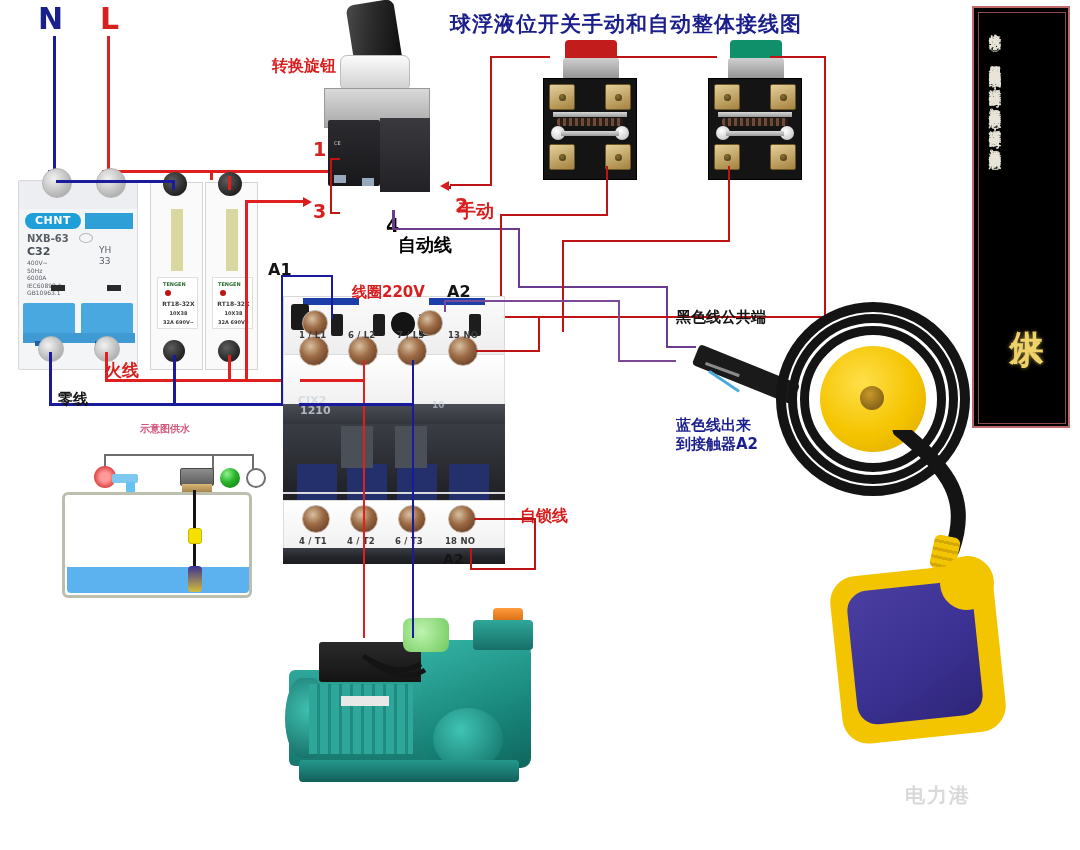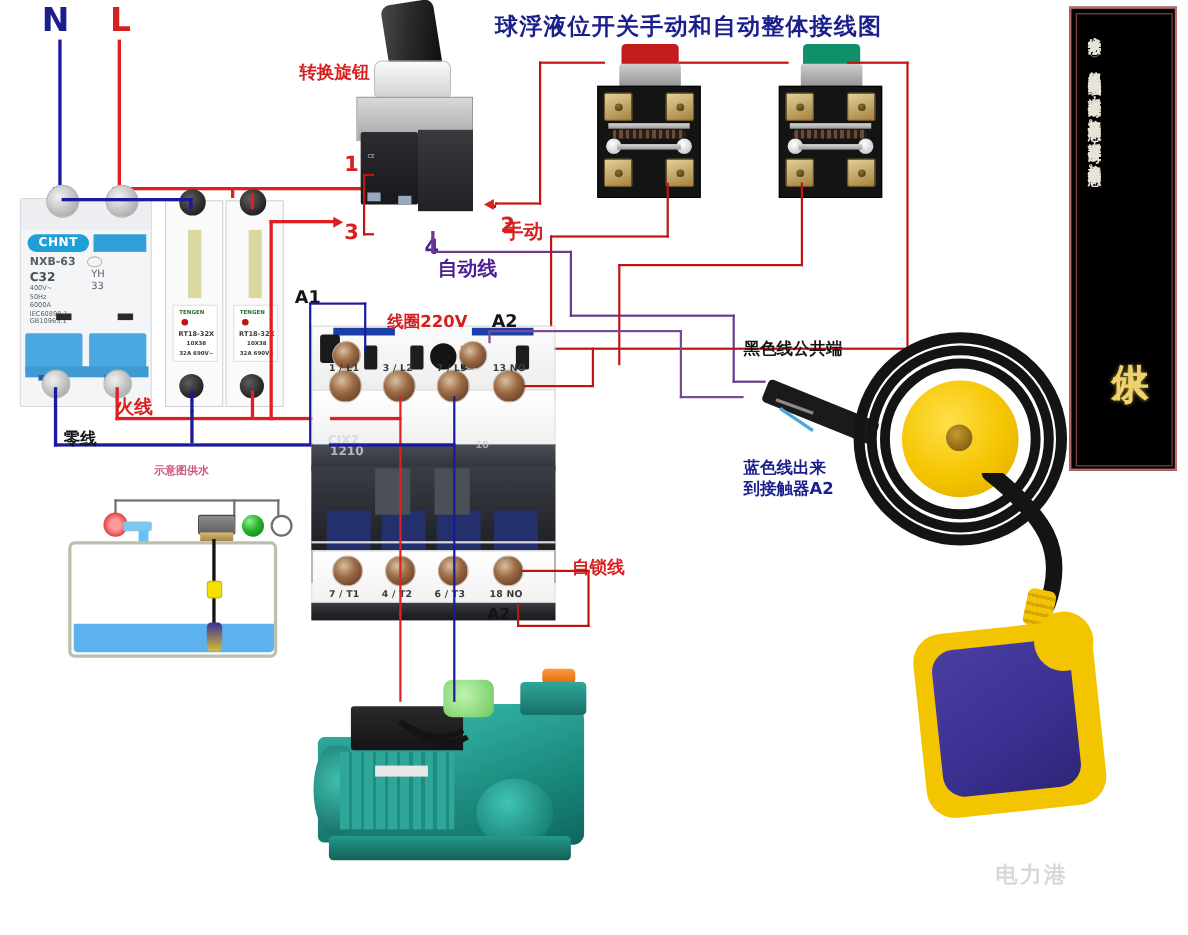"YH" div.brk-txt { left: 64px -> 80px }
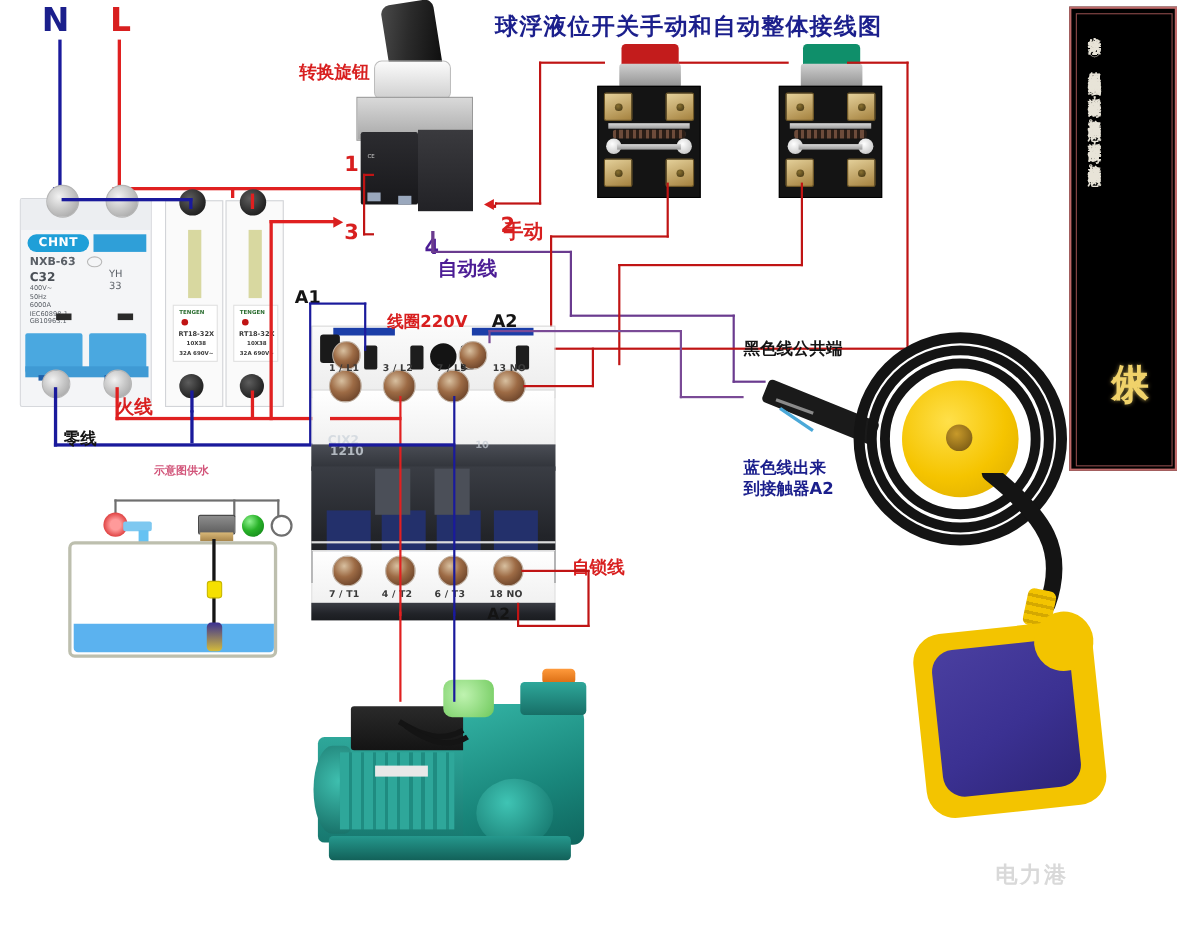"自动线" .lbl-purple { color: #4c1d95 -> #000000 }
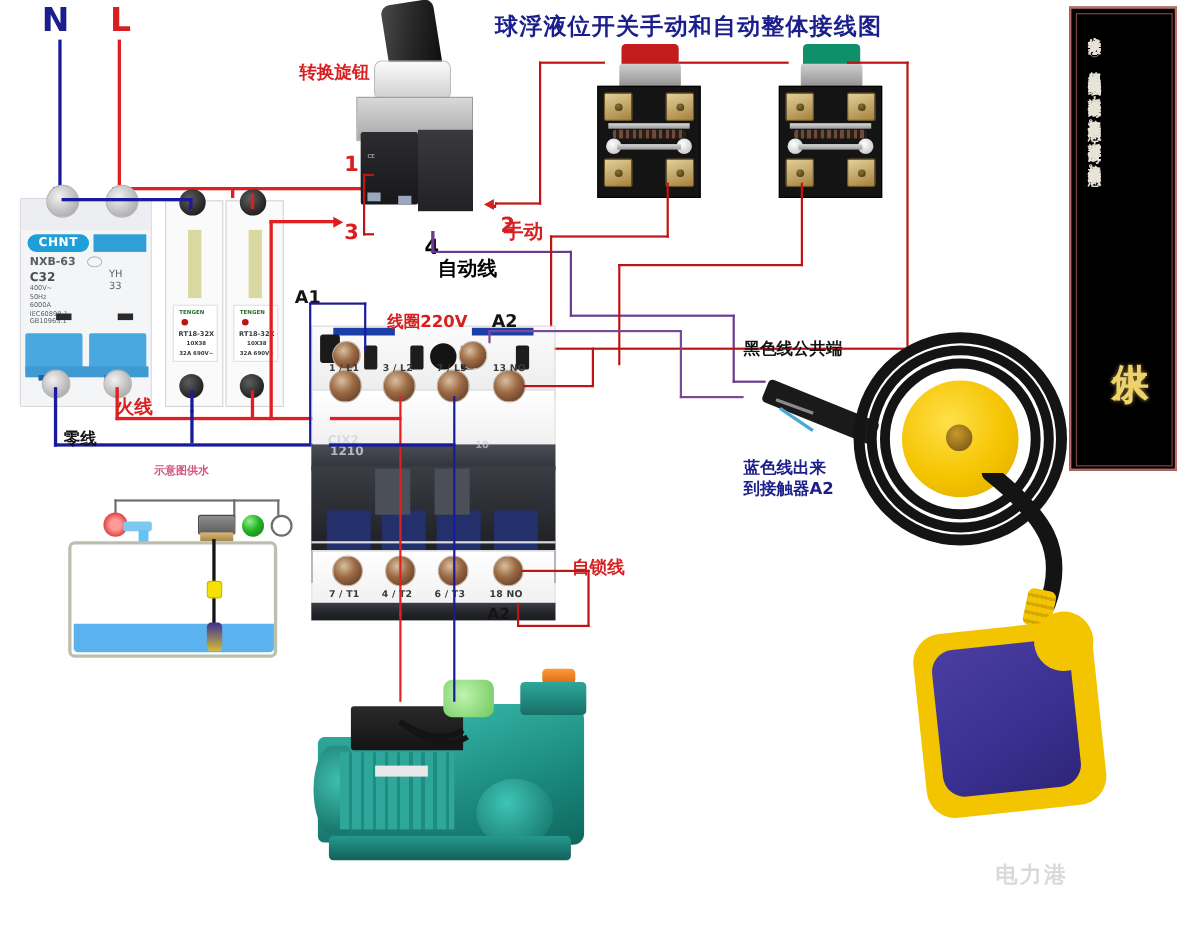"3 / L2" div.ct-tlbl { text: 3 -> 6 }
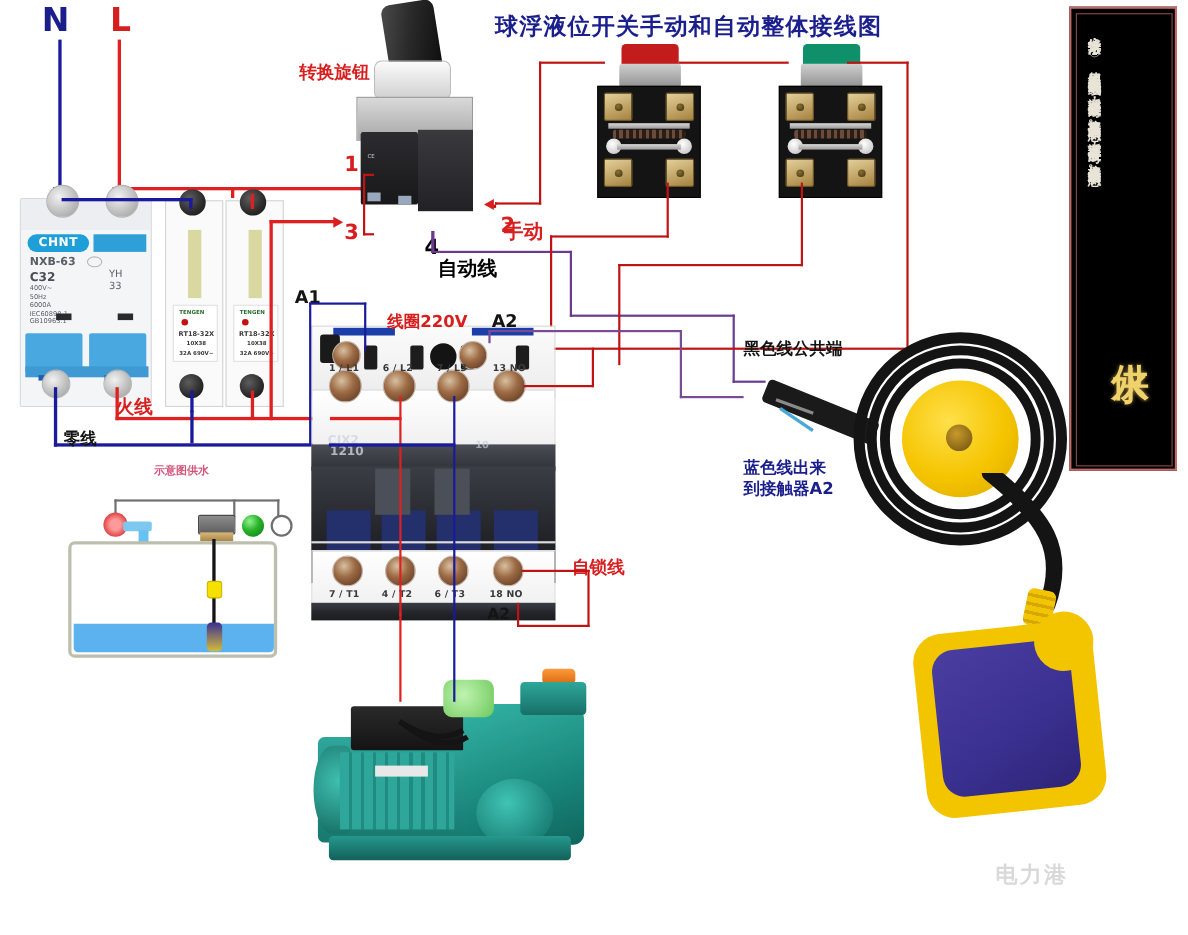"7 / T1" div.ct-tlbl { text: 7 -> 4 }
